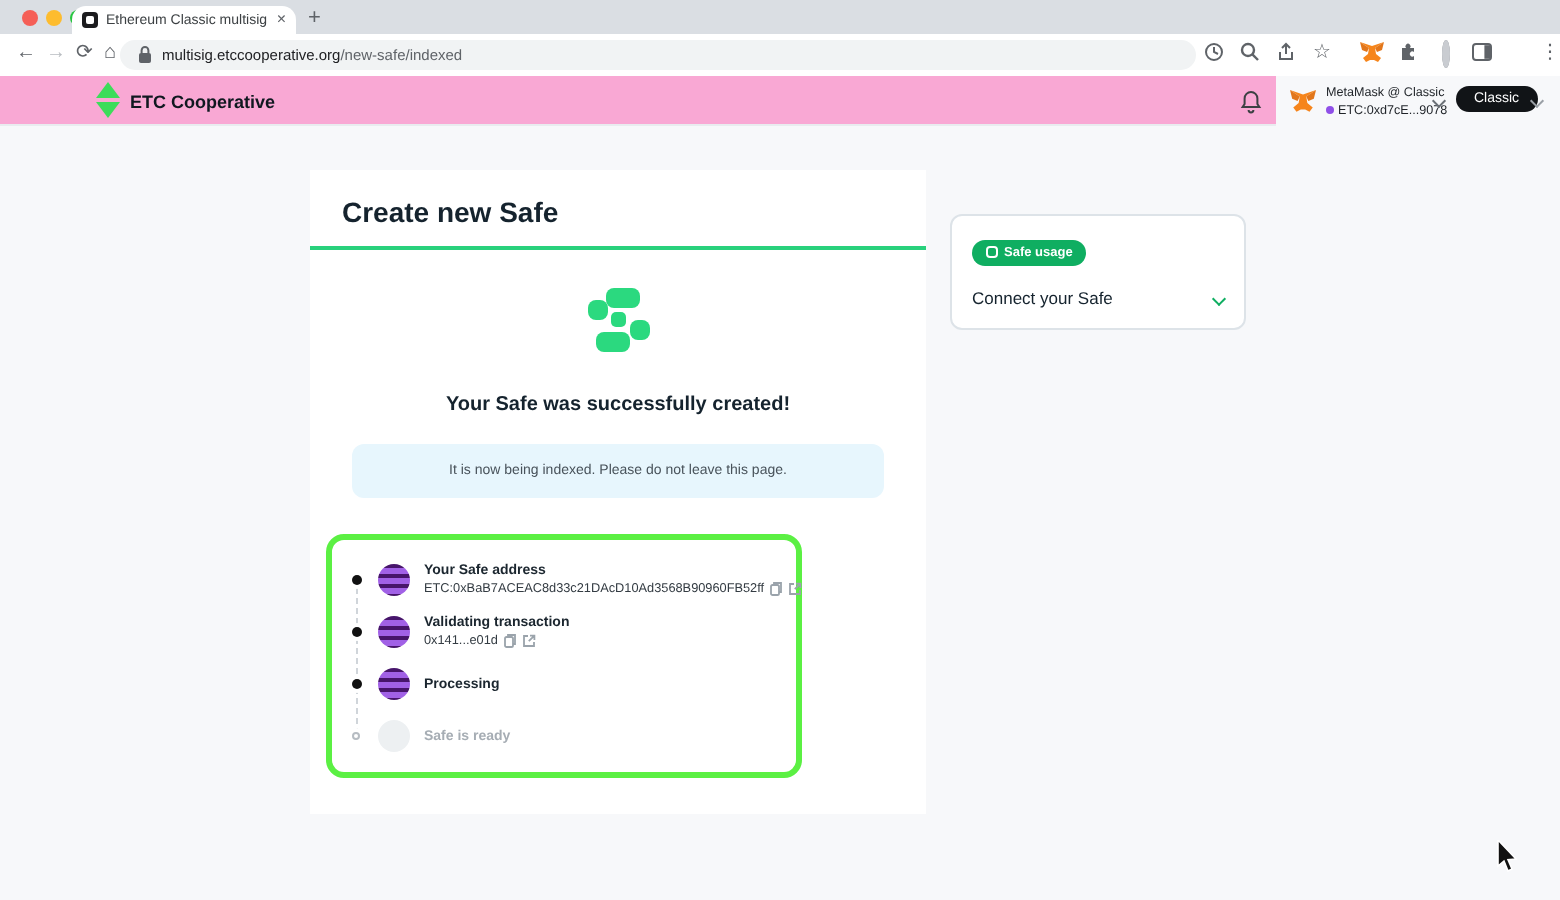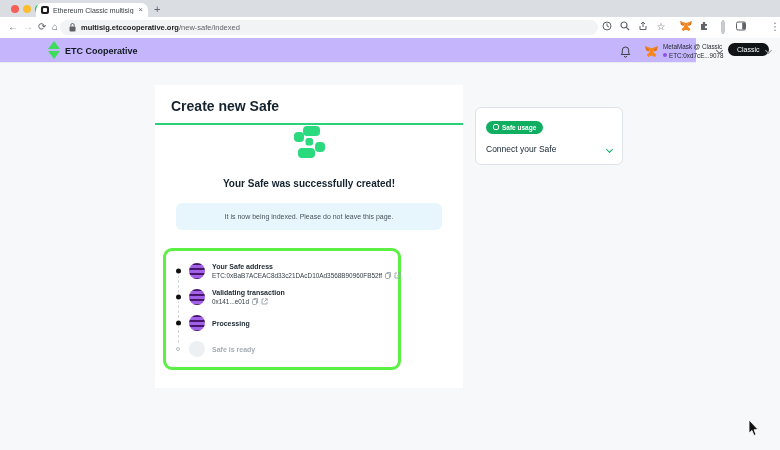"multisig.etccooperative.org" .url .dom { font-weight: bold -> normal }
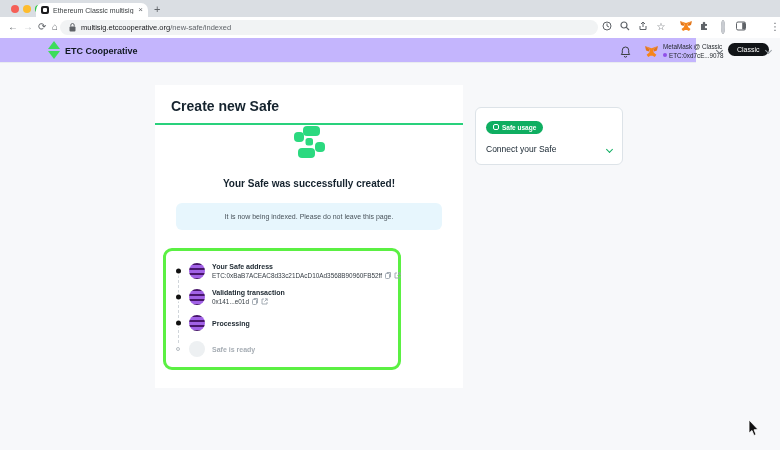"ETC Cooperative" .appheader { background: #c4b5fd -> #f9a8d4; width: 696px -> 638px }
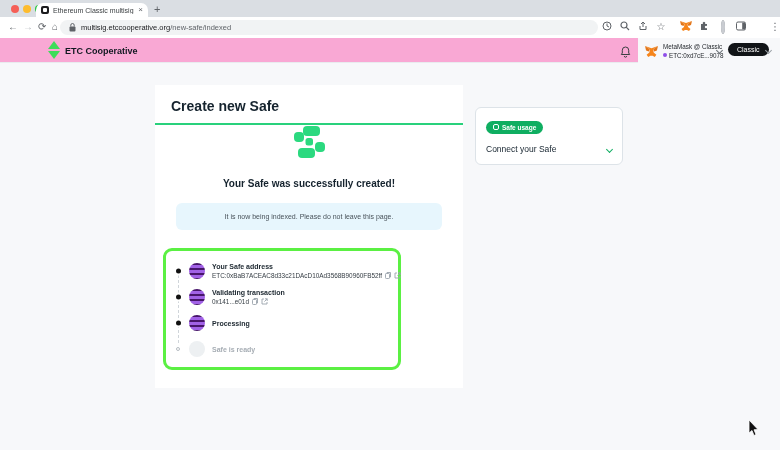"Your Safe was successfully created!" .card-body { padding-top: none -> 18px }
